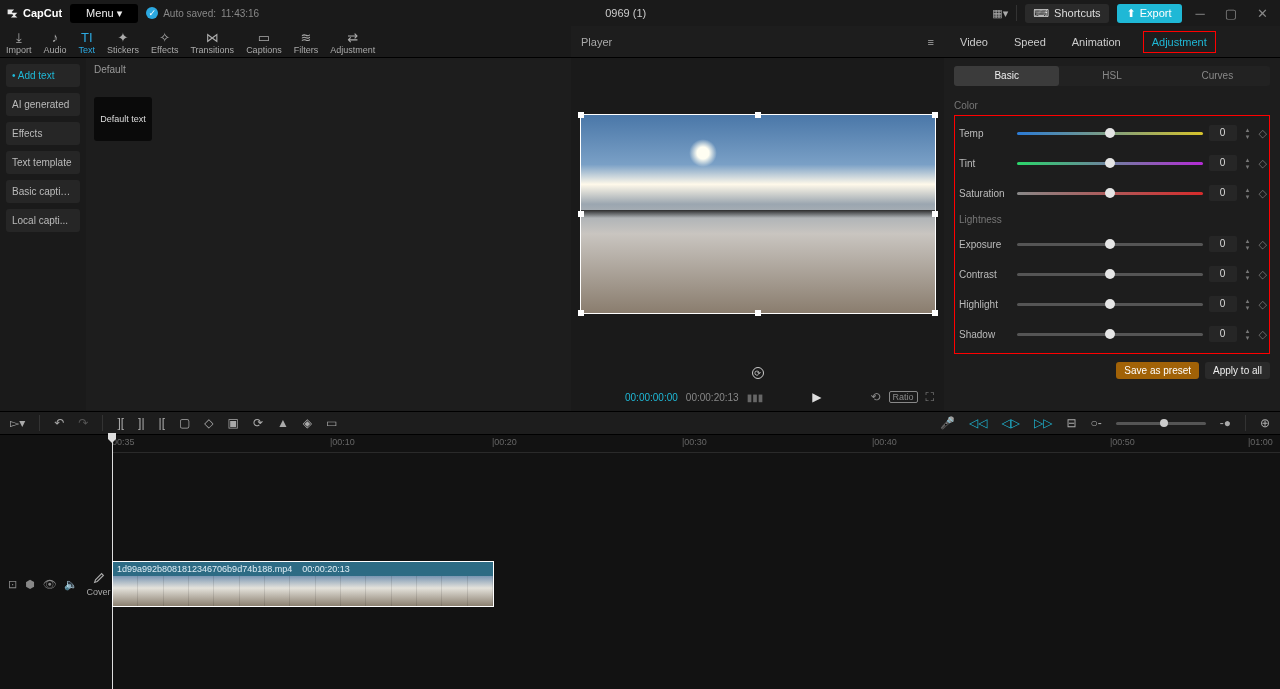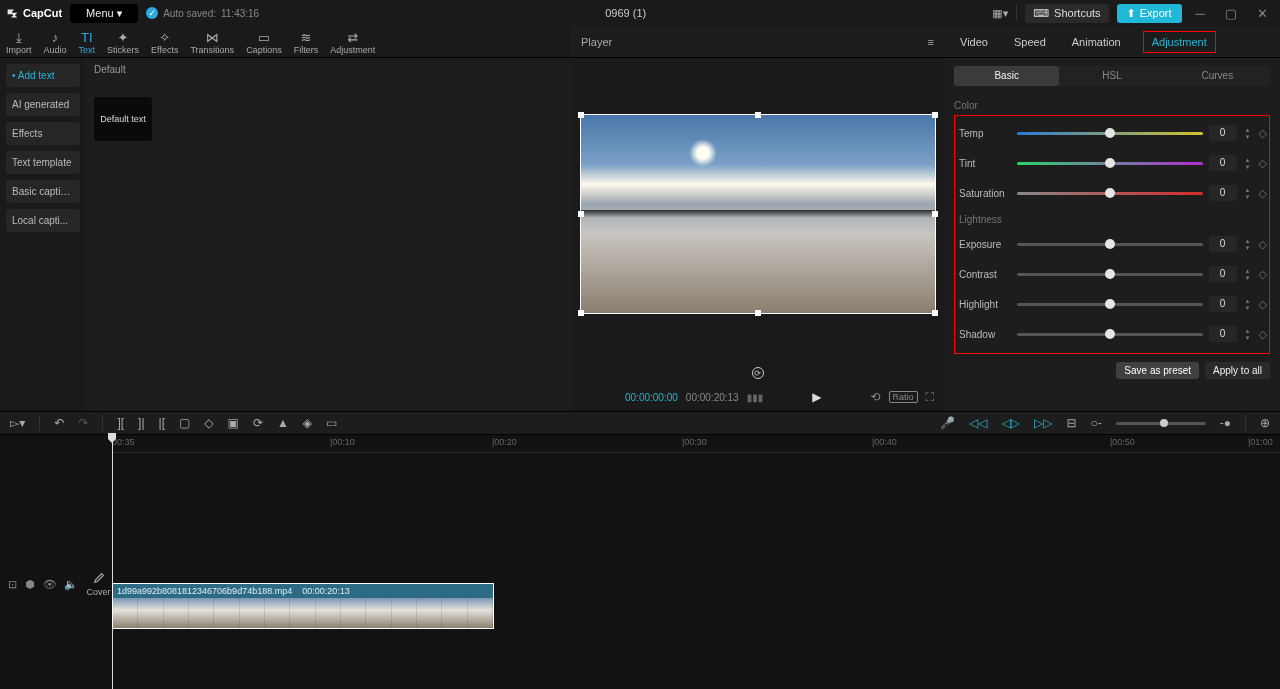"Save as preset" .preset-btn { background: #404040 -> #a16207 }
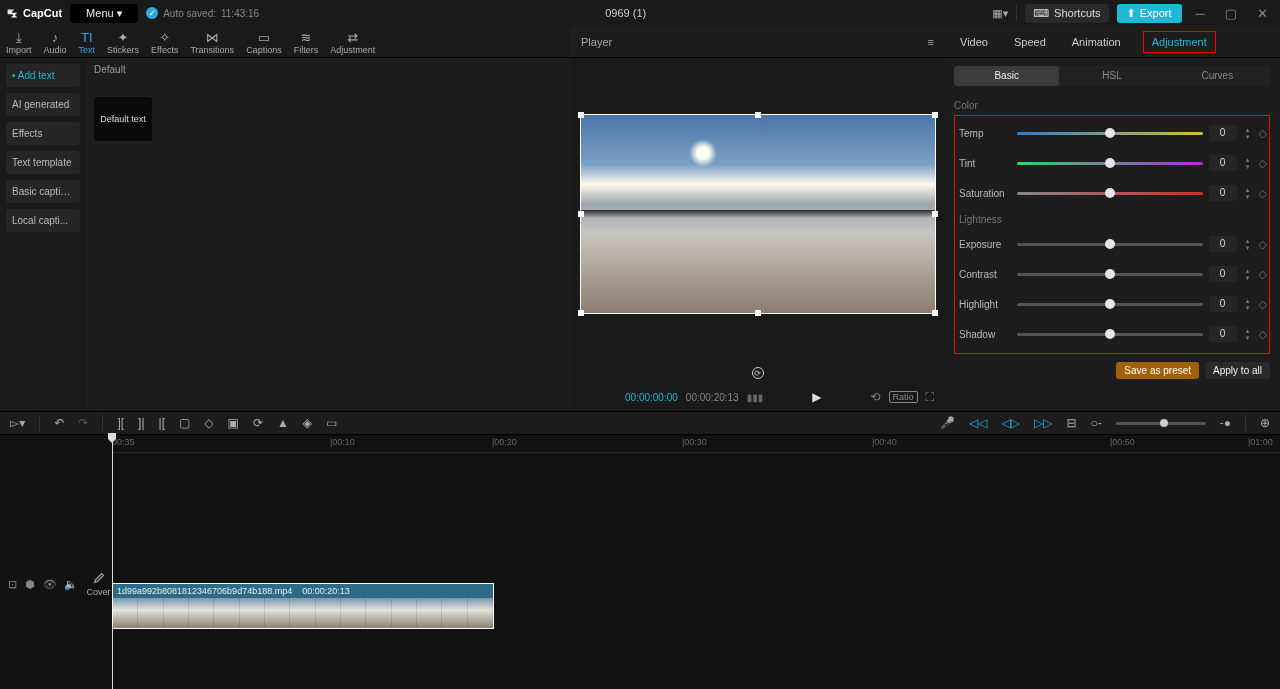"1d99a992b8081812346706b9d74b188.mp4" .clip { top: 148px -> 126px }
